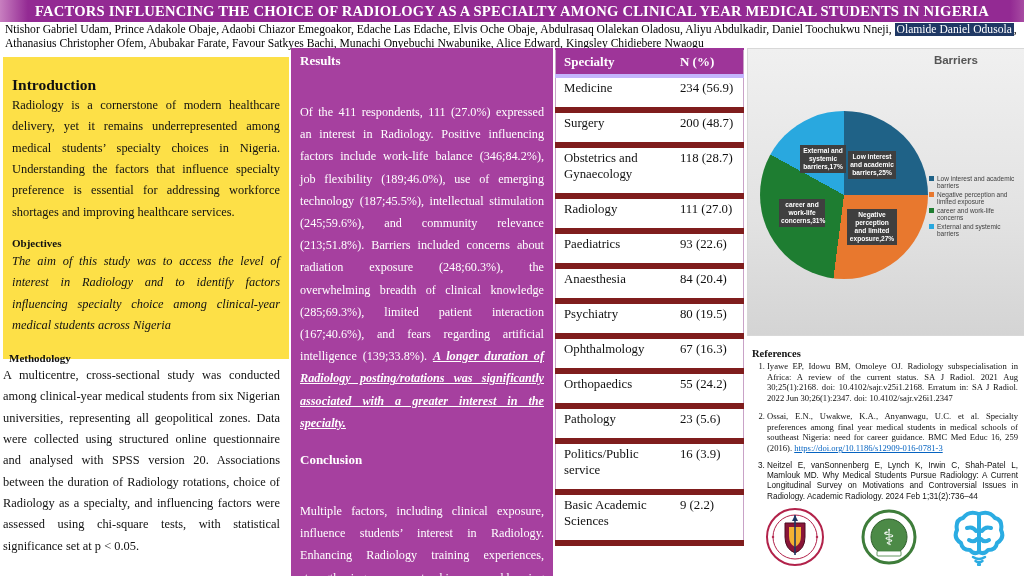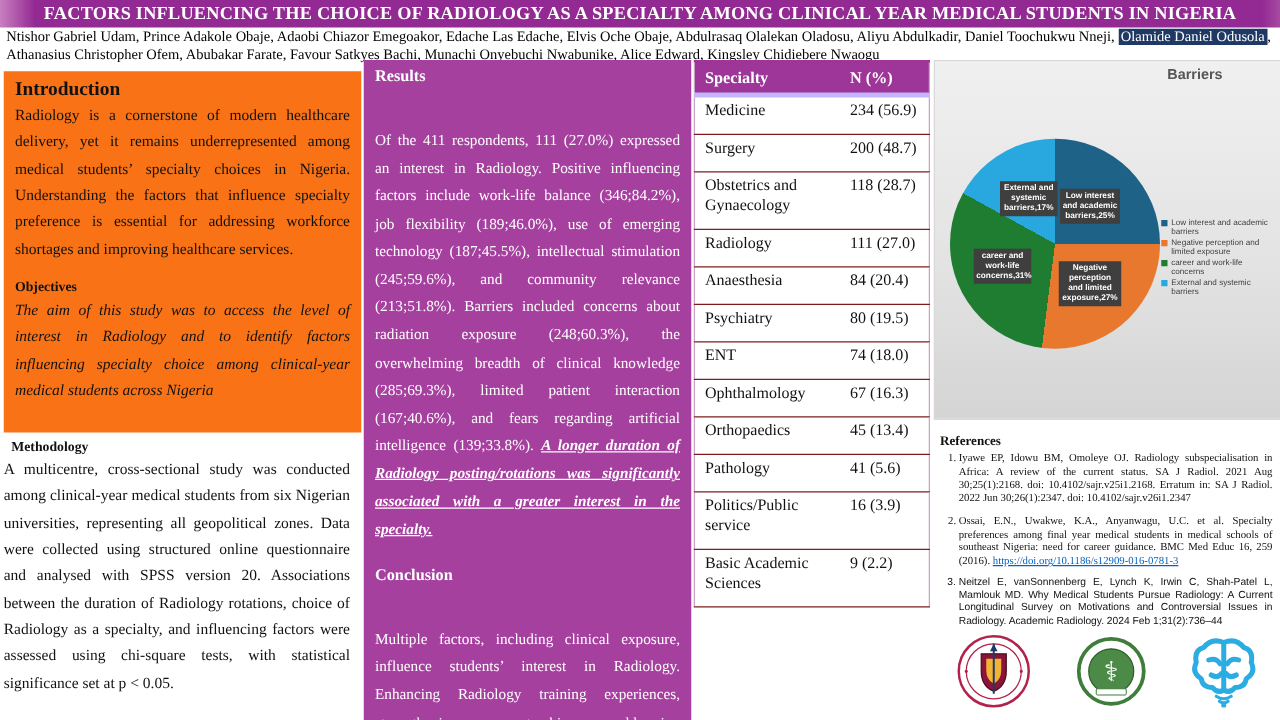"Introduction" .peach-box { background: #f97316 -> #fde047; padding: 4px 9px 9px 9px -> 17px 9px 9px 9px }
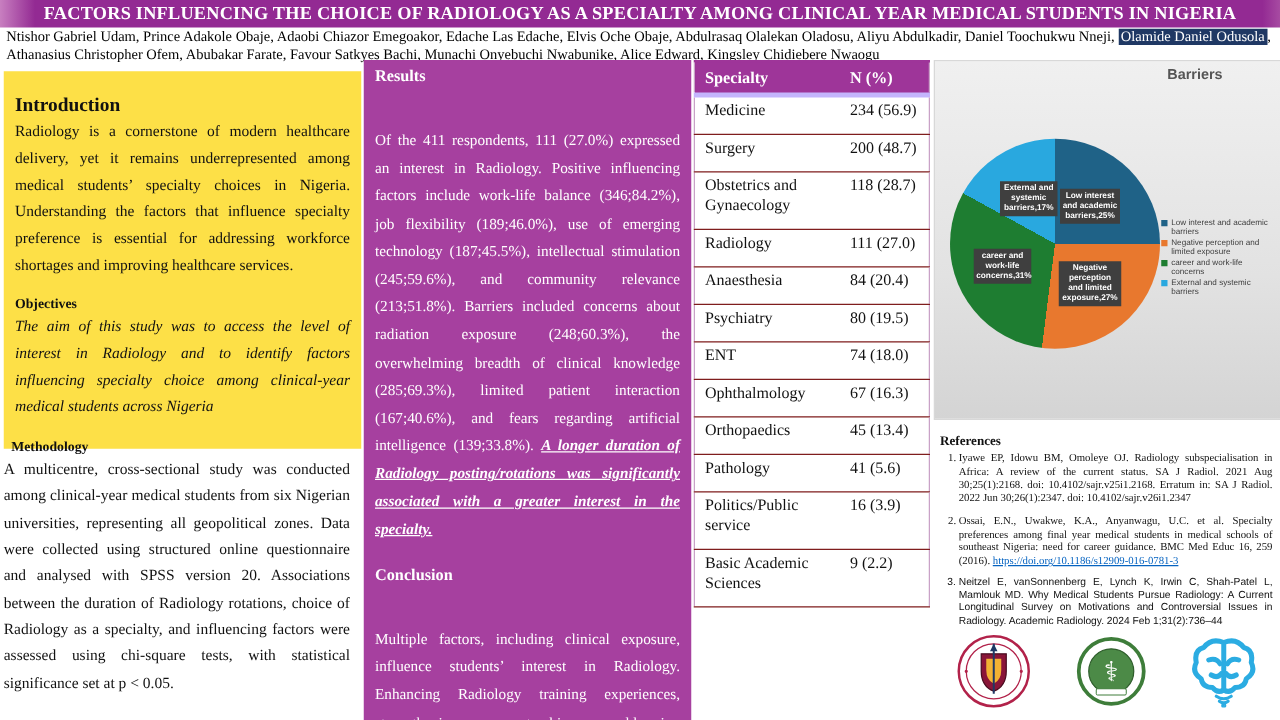"Medicine" .spec-table td { border-bottom: 1px solid #7f1d1d -> 6px solid #7f1d1d }
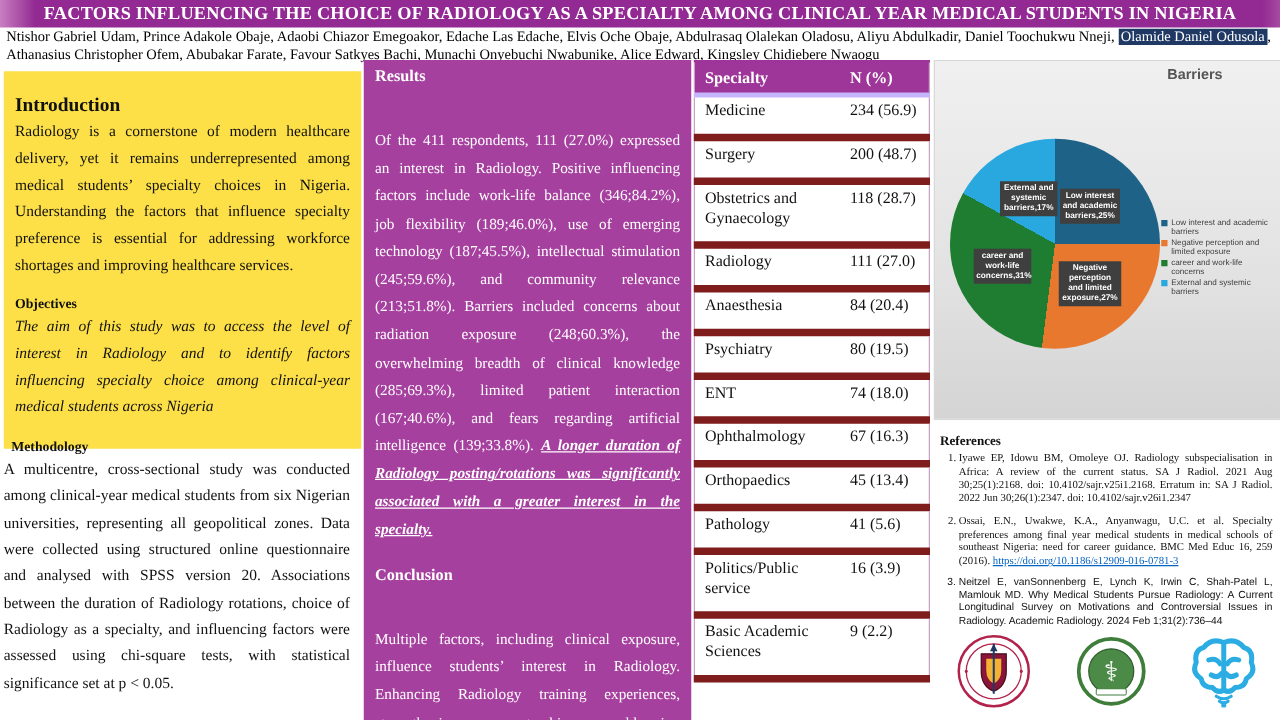"Paediatrics" tr { html: none -> <tr> <td>Paediatrics</td> <td>93 (22.6)</td> </tr> }
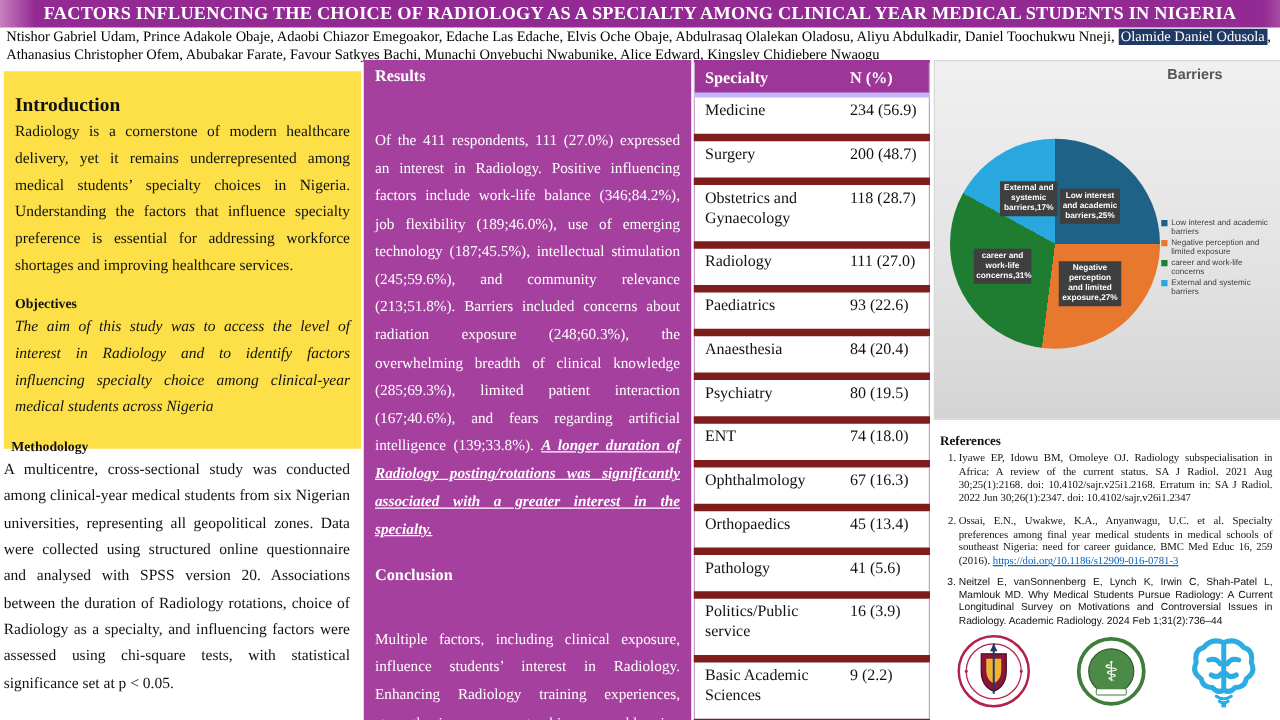"ENT" tr { html: <tr> <td>ENT</td> <td>74 (18.0)</td> </tr> -> none }
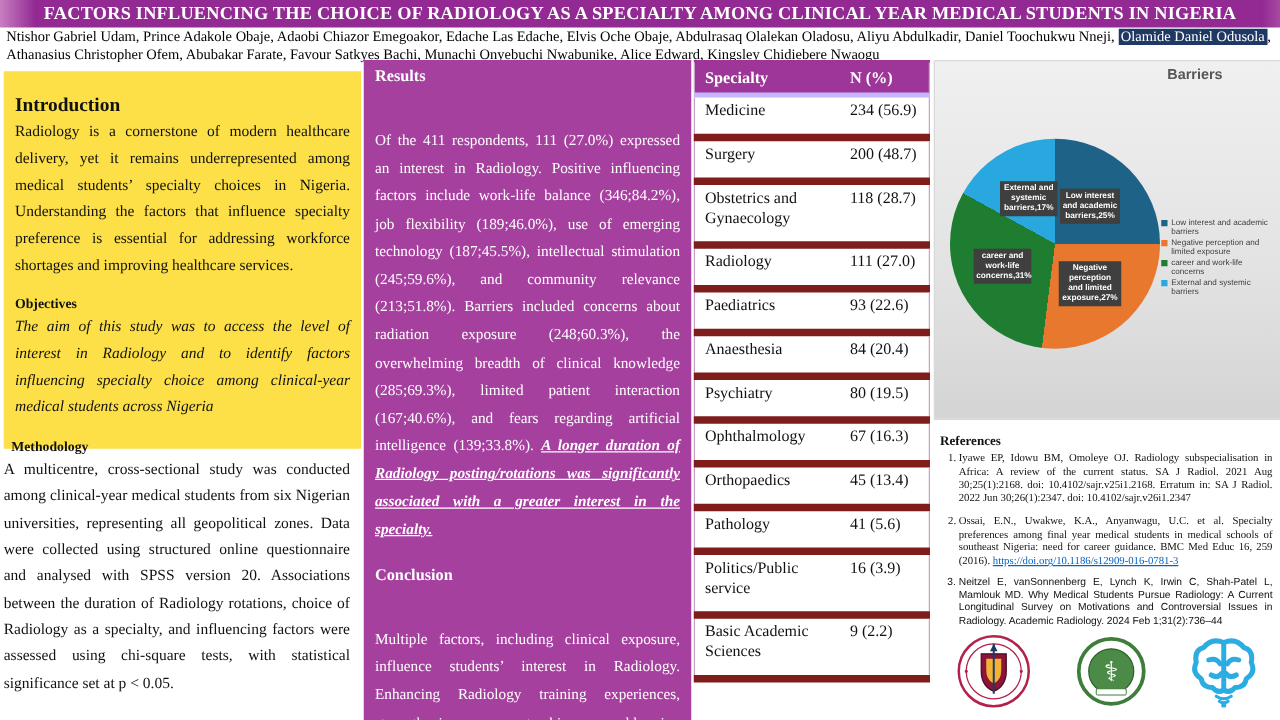"45 (13.4)" td { text: 45 (13.4 -> 55 (24.2 }
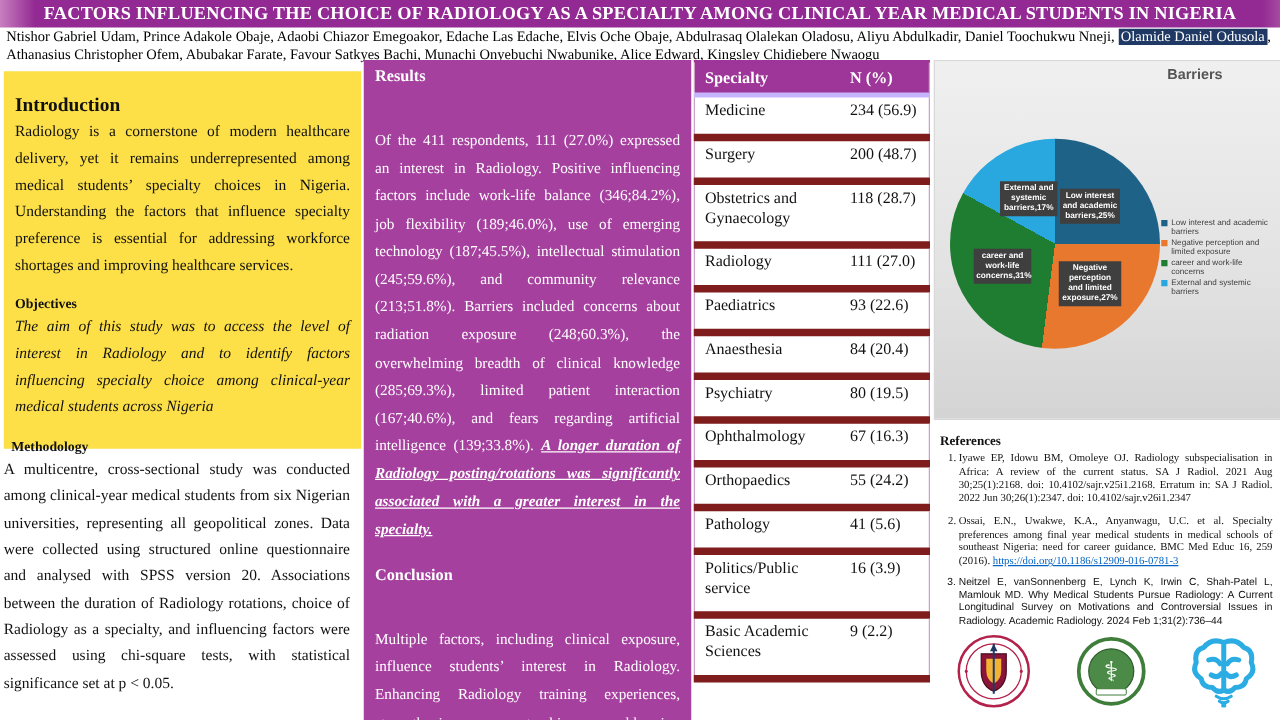"41 (5.6)" td { text: 41 -> 23 }
